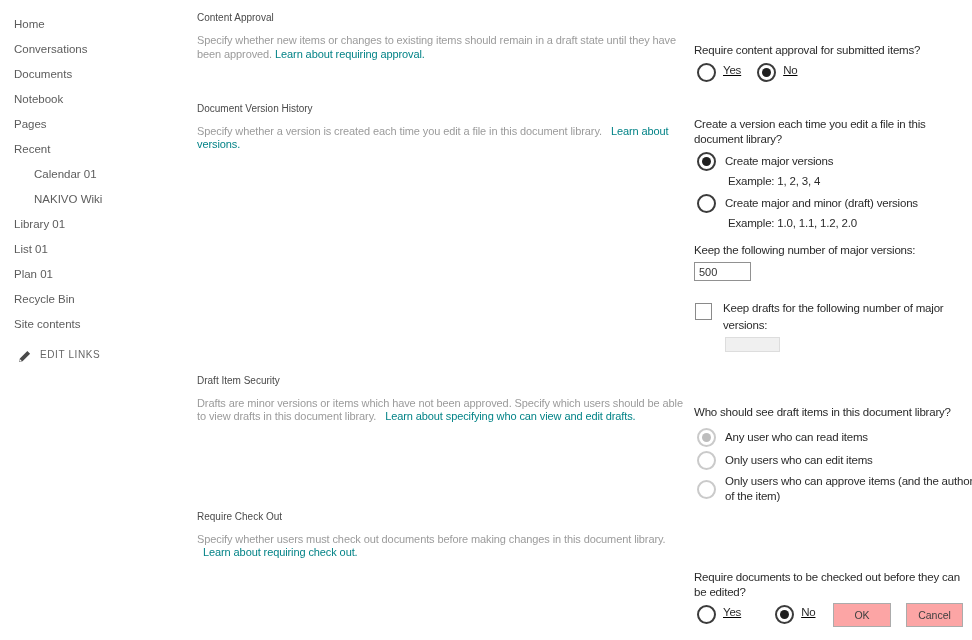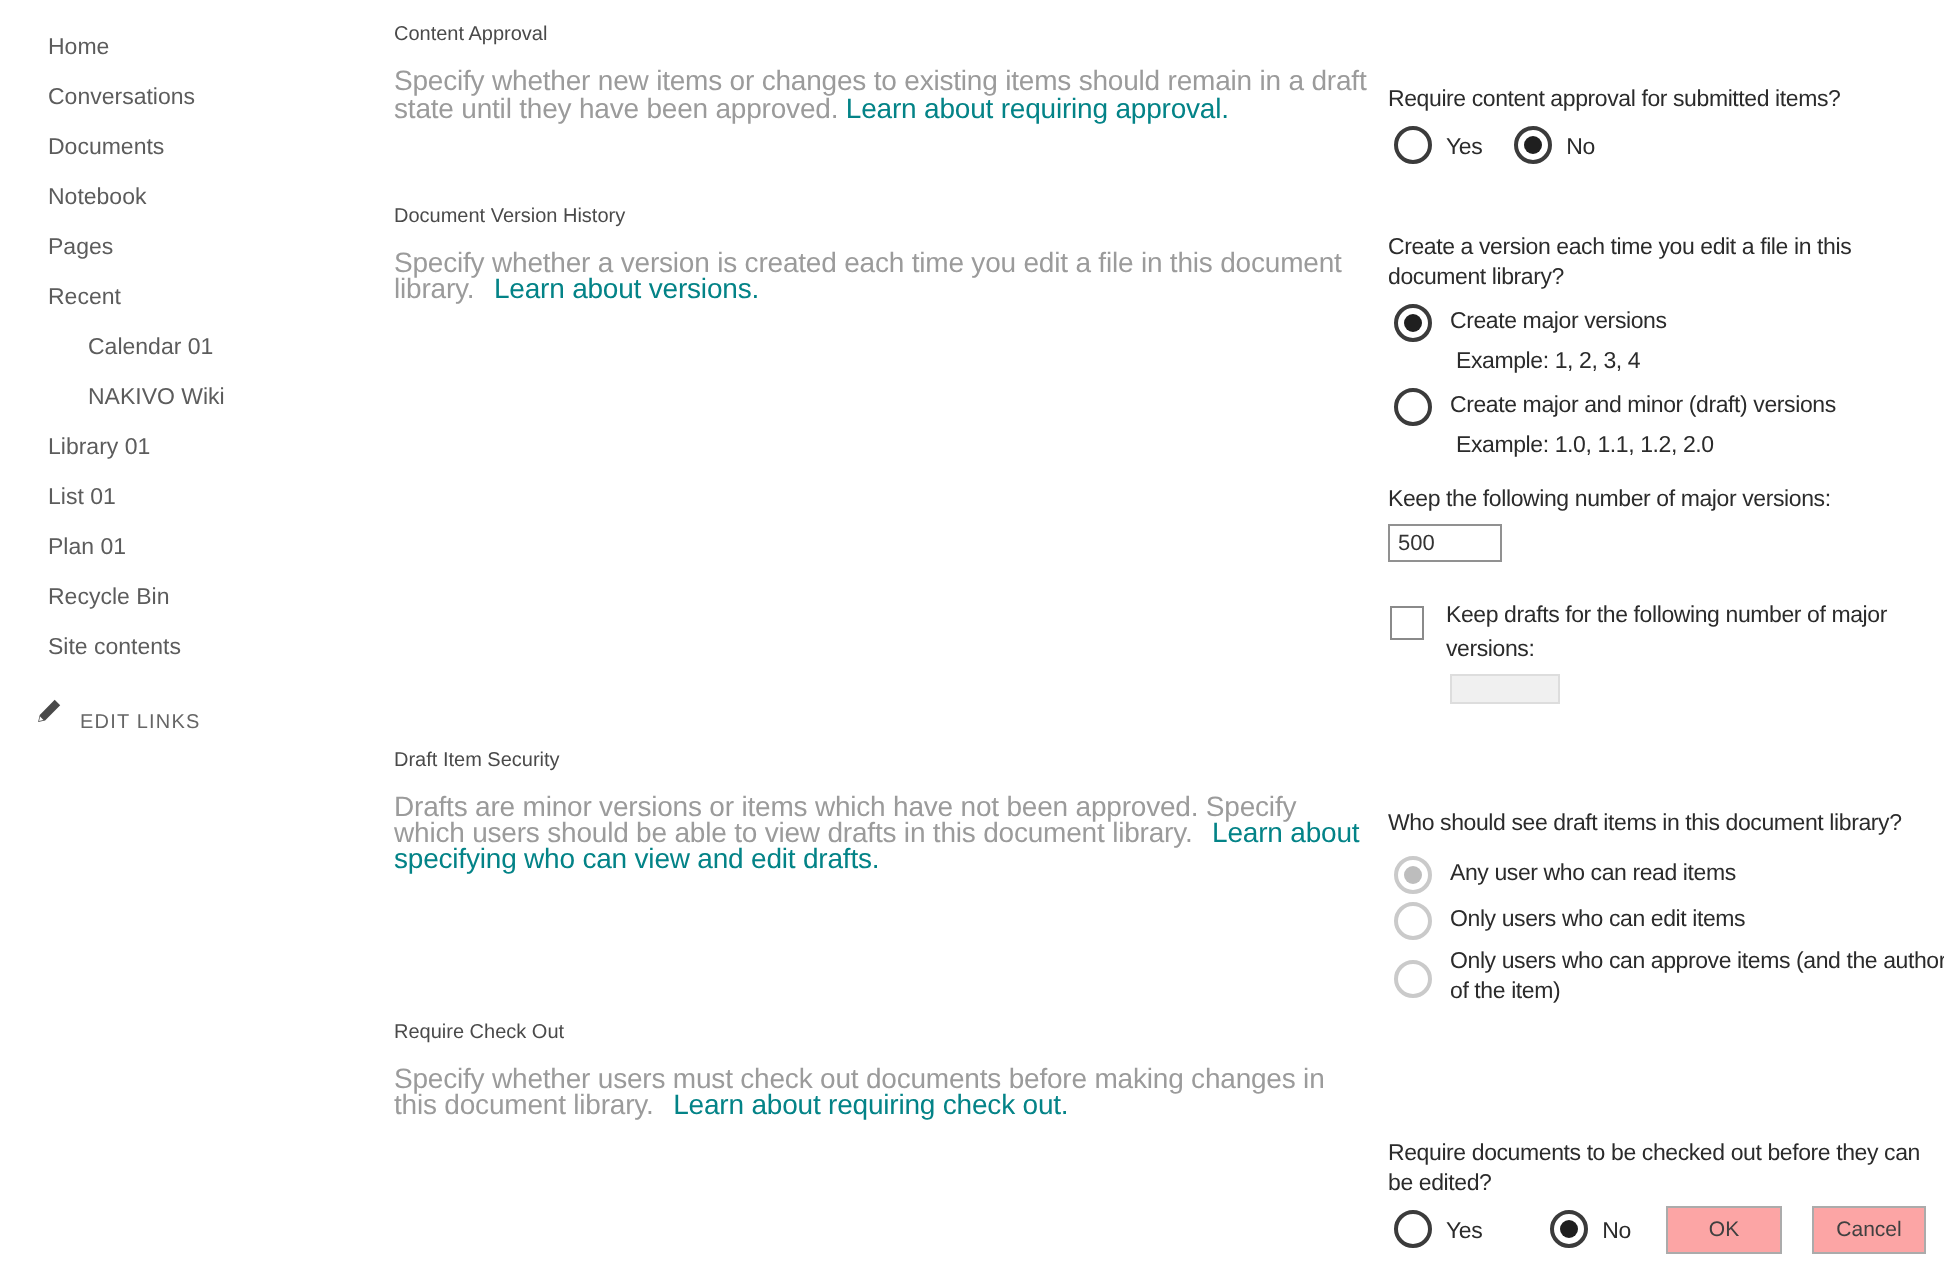"Home" .sidebar { left: 24px -> 14px }
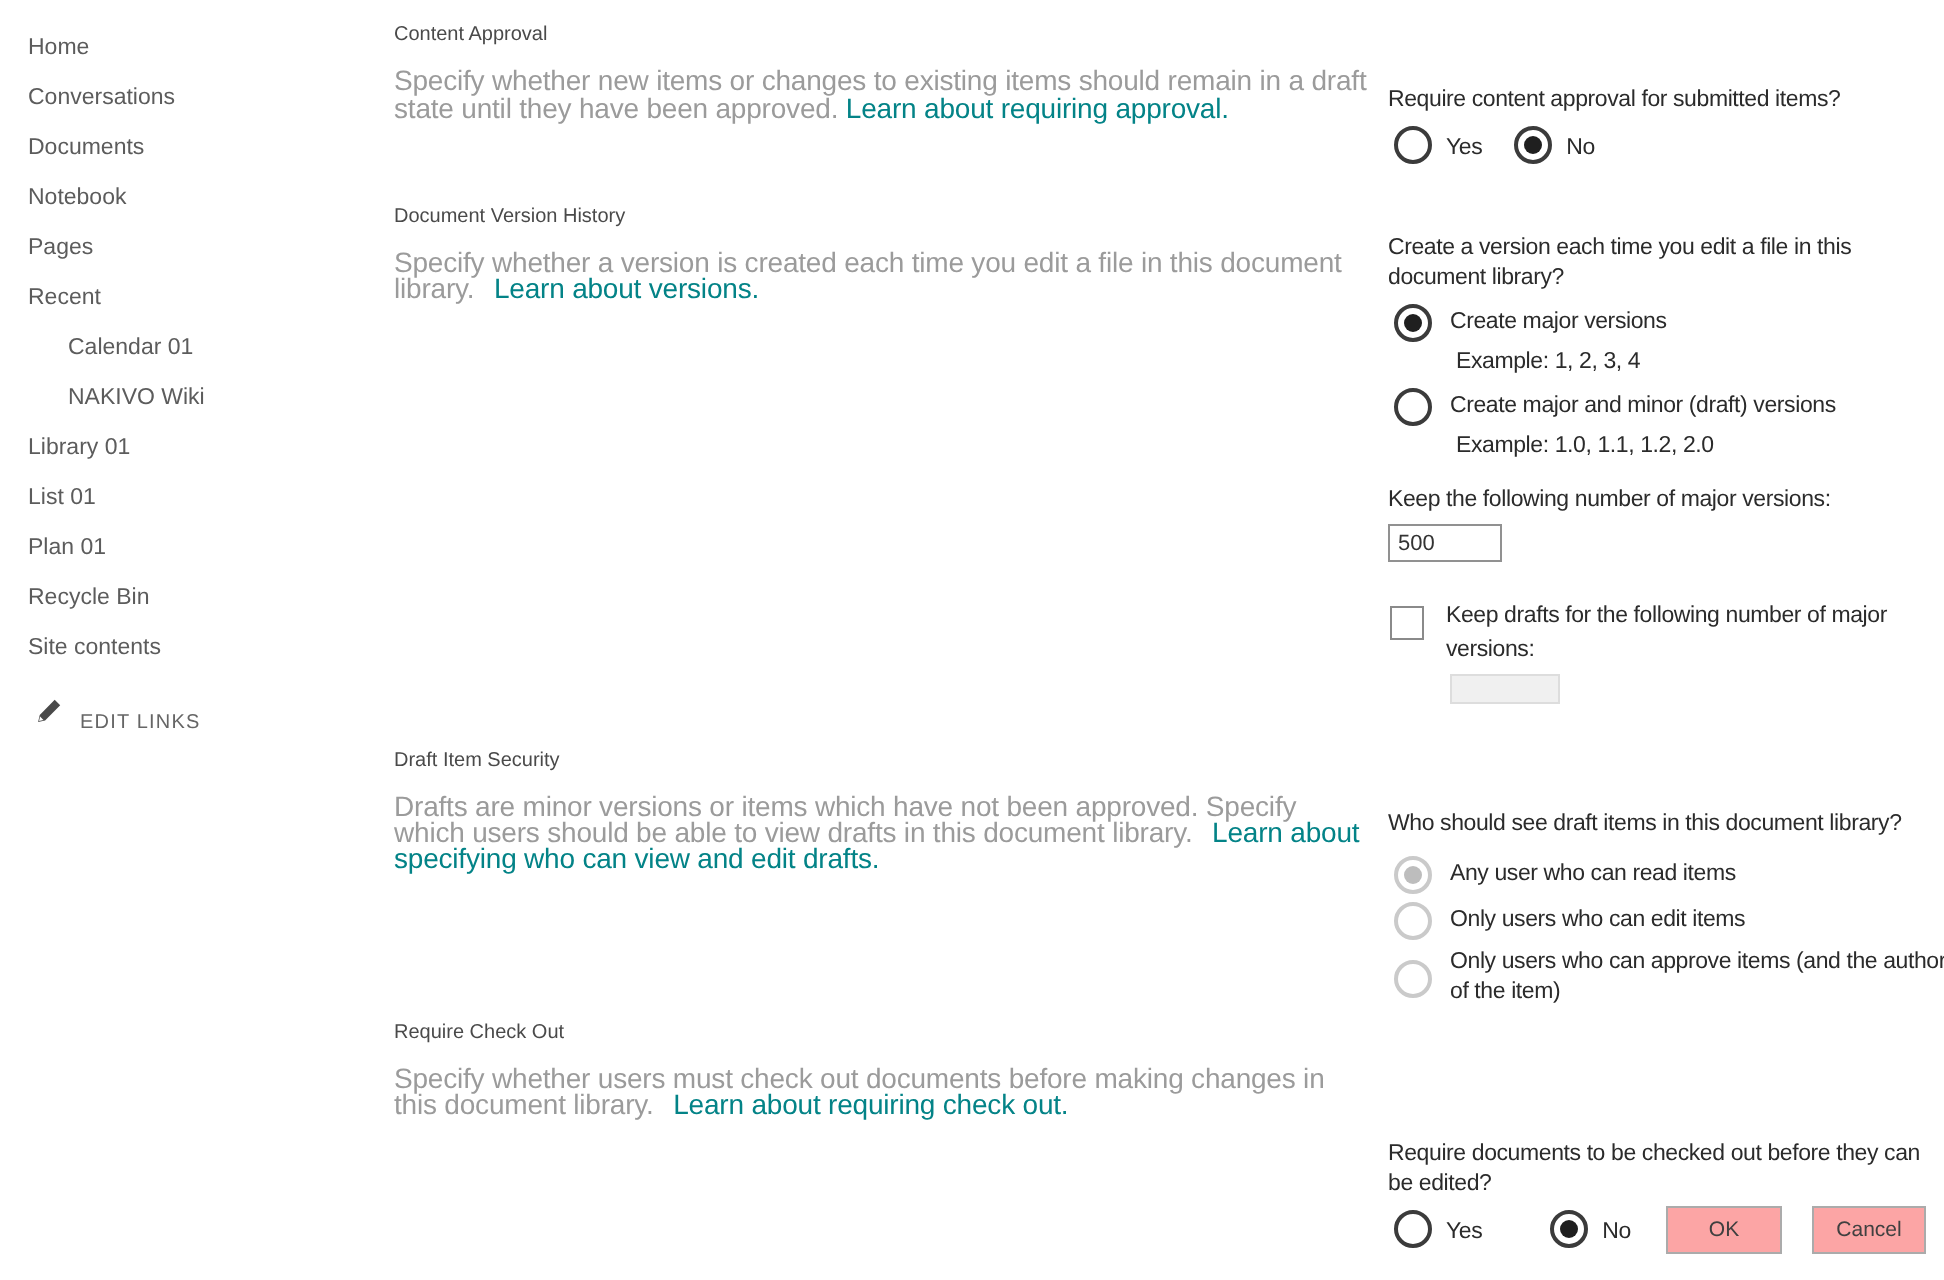"Specify whether new items or" .sec-desc { font-size: 14px -> 11px }
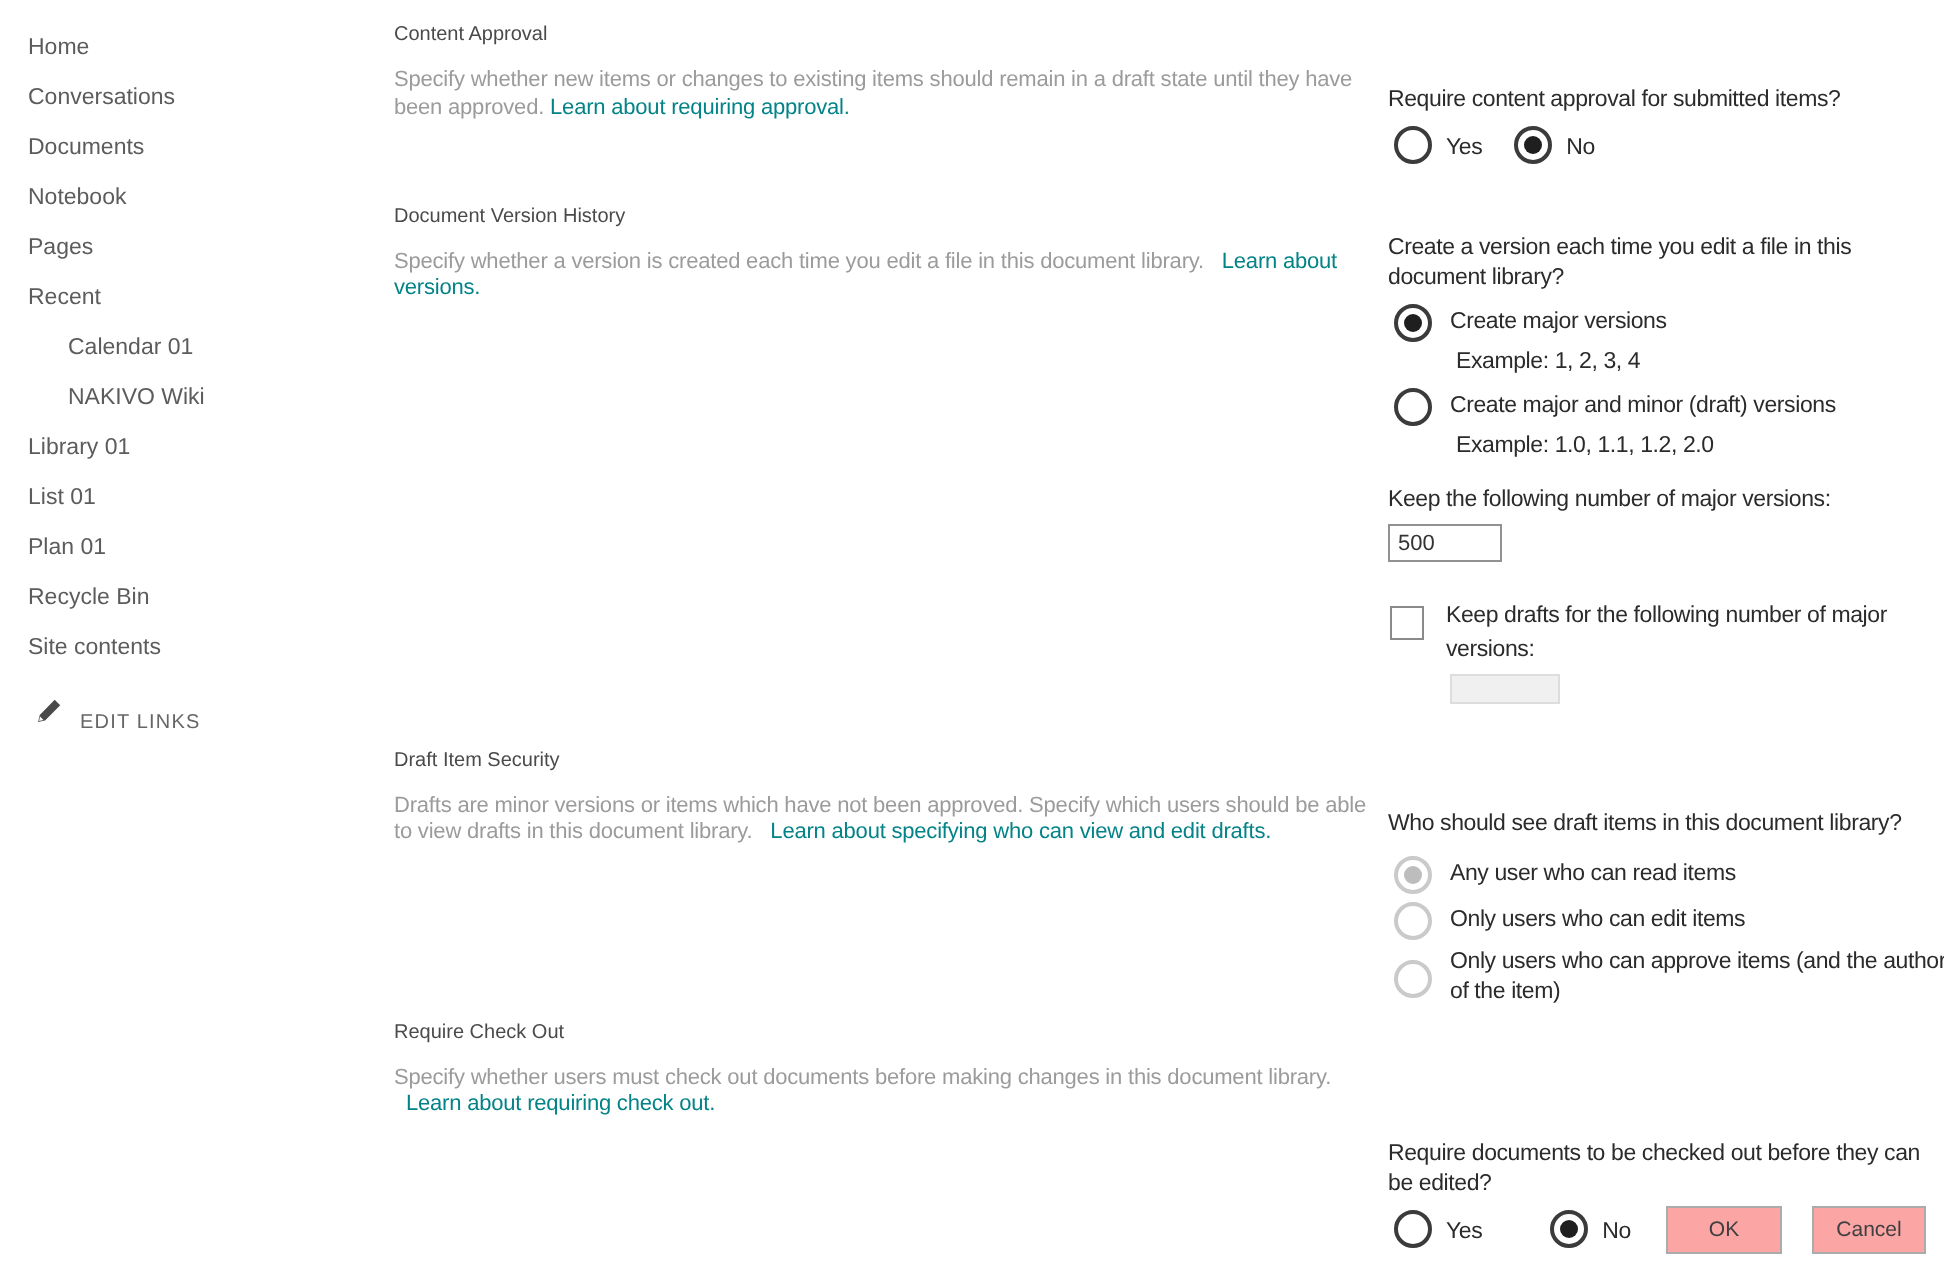"Yes" .choice { align-items: flex-end -> flex-start; text-decoration: none -> underline }
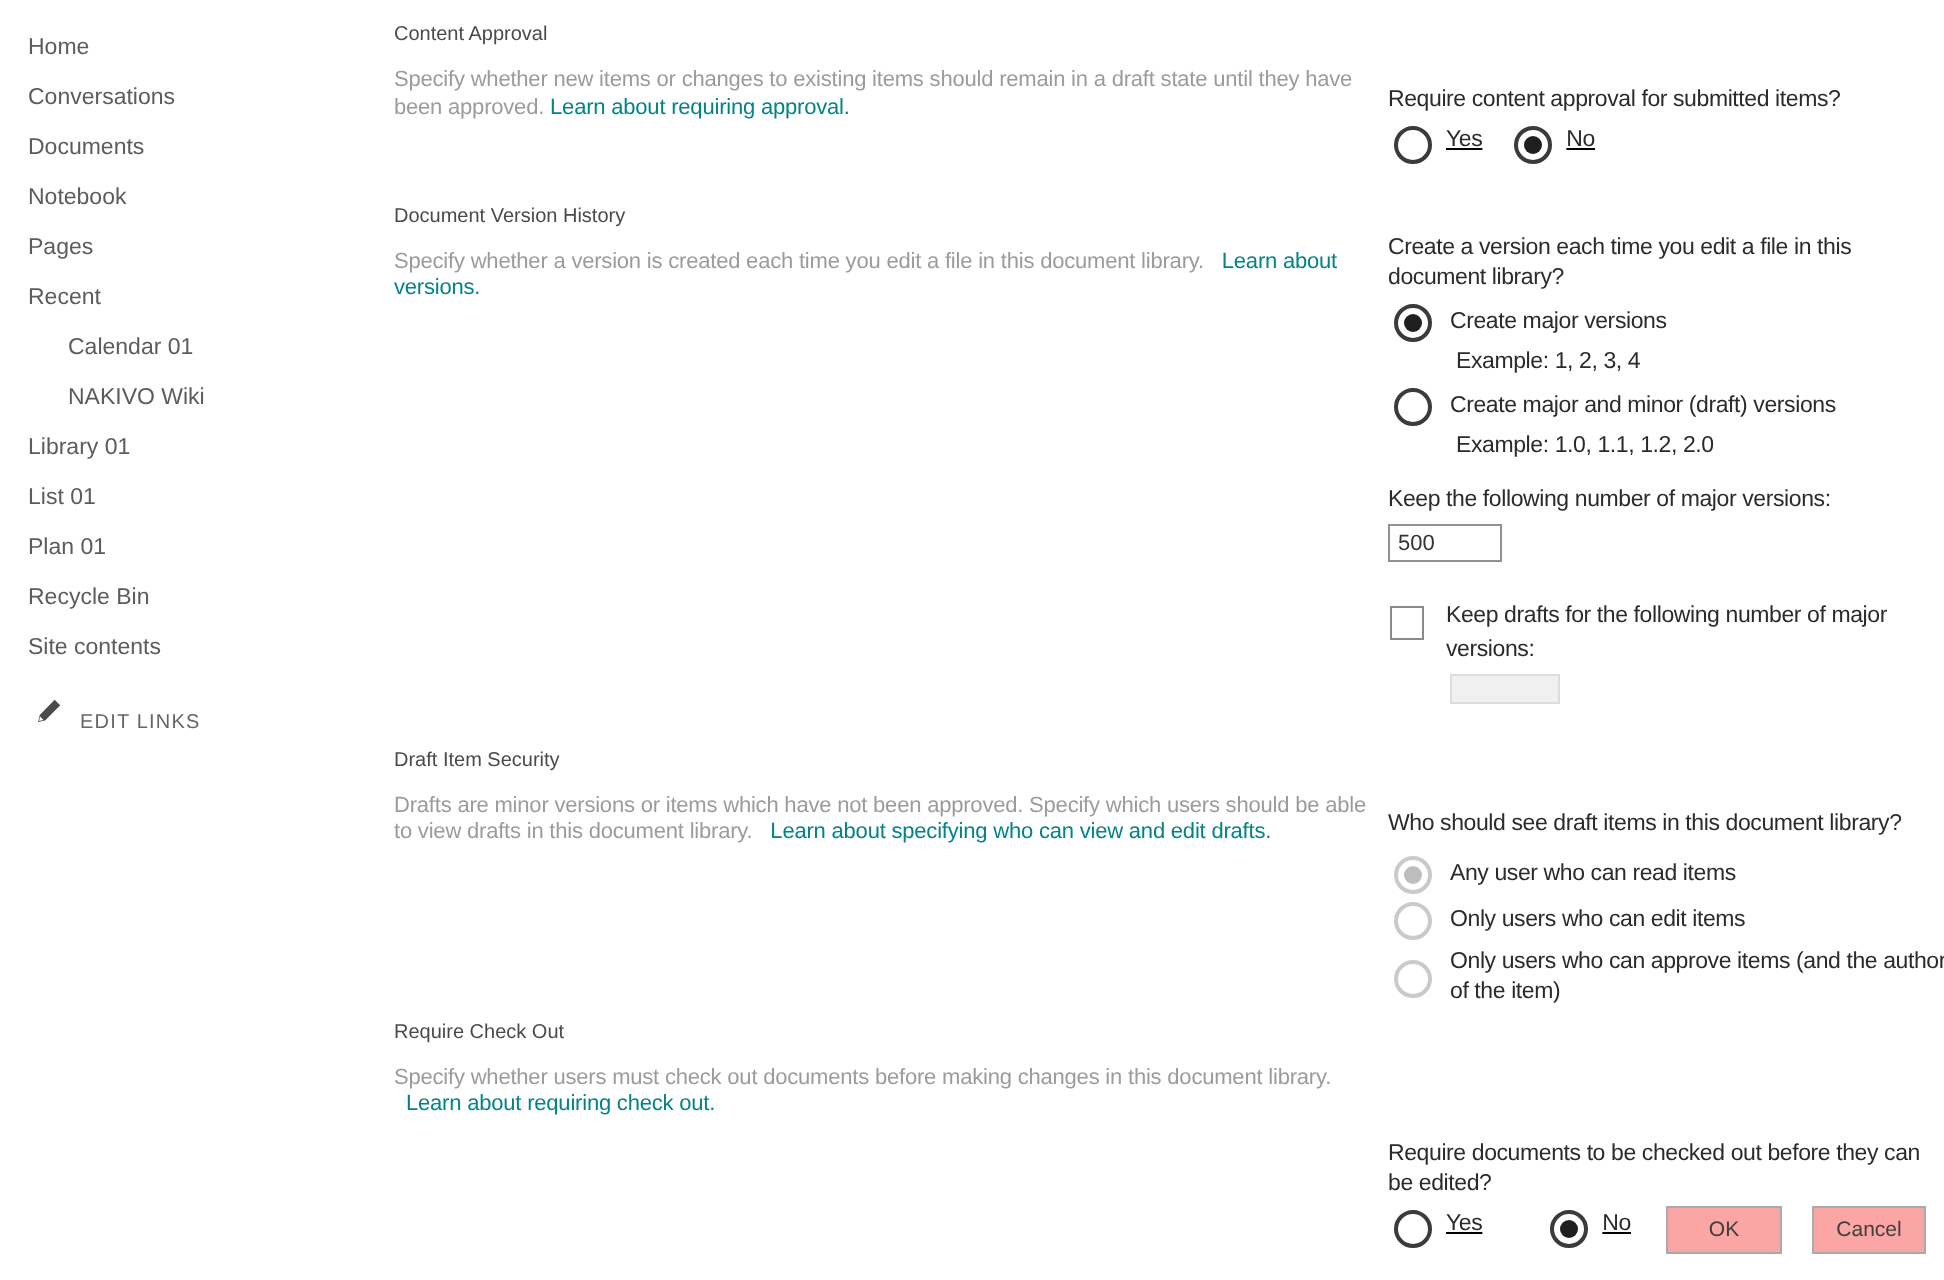"EDIT LINKS" .edit-links { align-items: flex-end -> flex-start }
